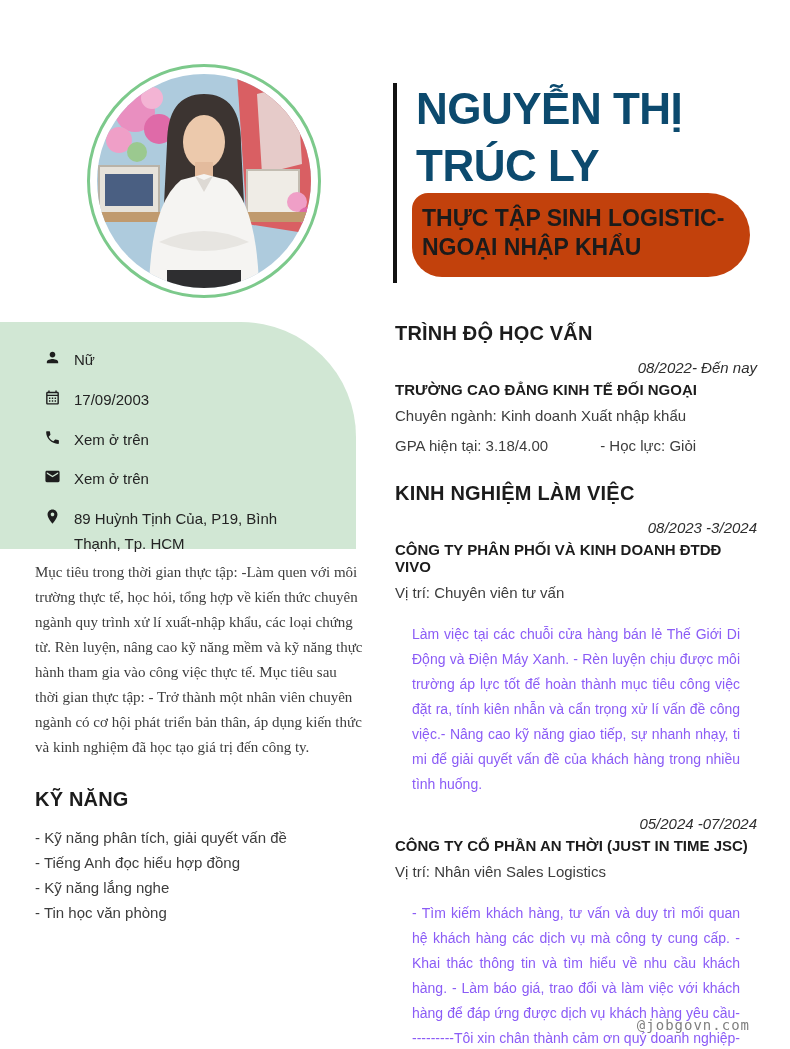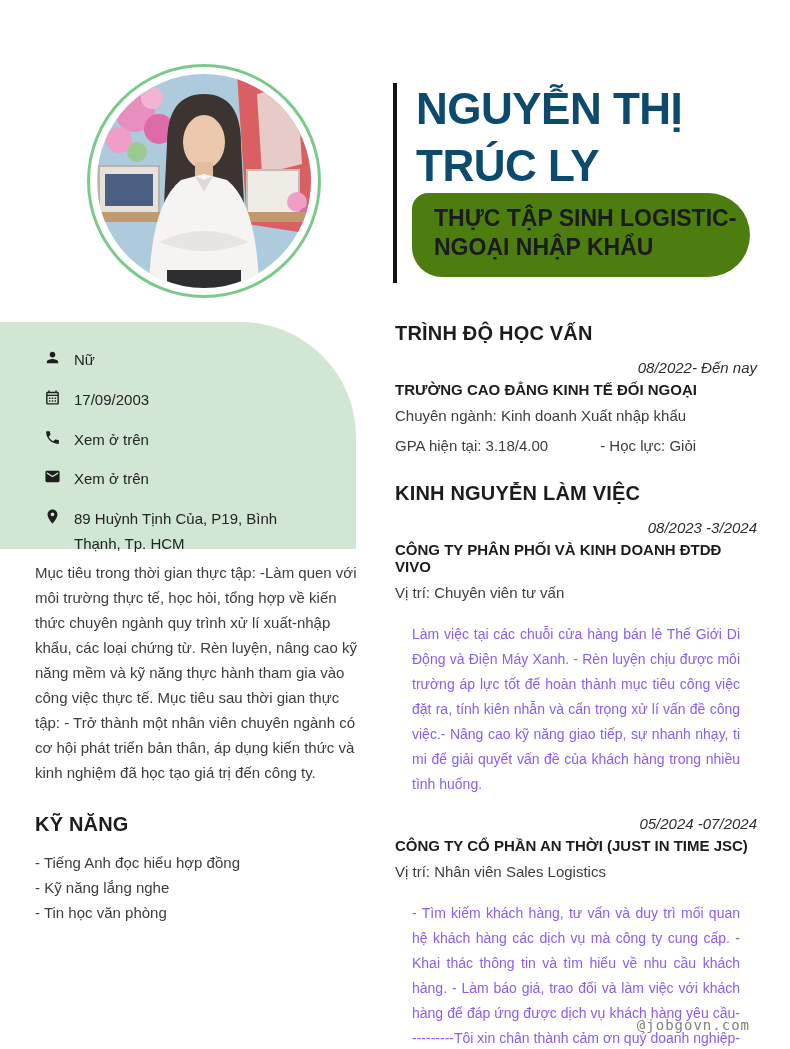"THỰC TẬP SINH LOGISTIC-" .badge { background: #4d7c0f -> #c2410c; padding: 11px 10px 0 22px -> 11px 10px 0 10px }
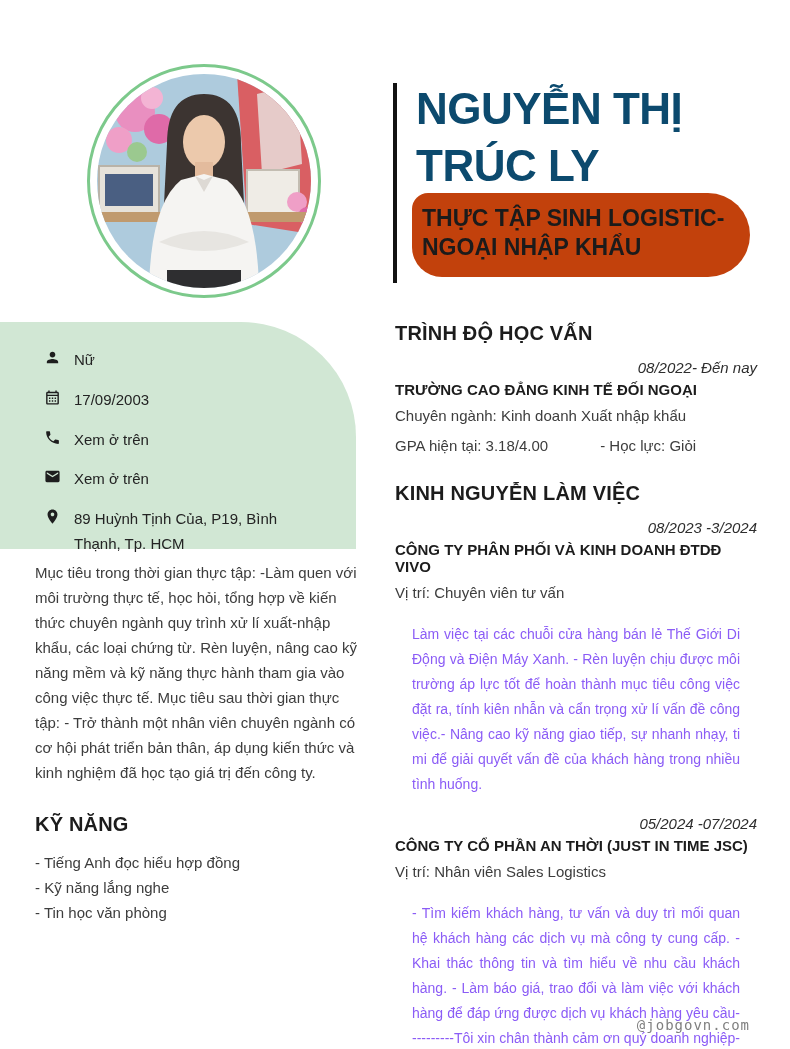"KINH NGUYỄN LÀM VIỆC" h2.section-heading { text: NGUYỄN -> NGHIỆM }
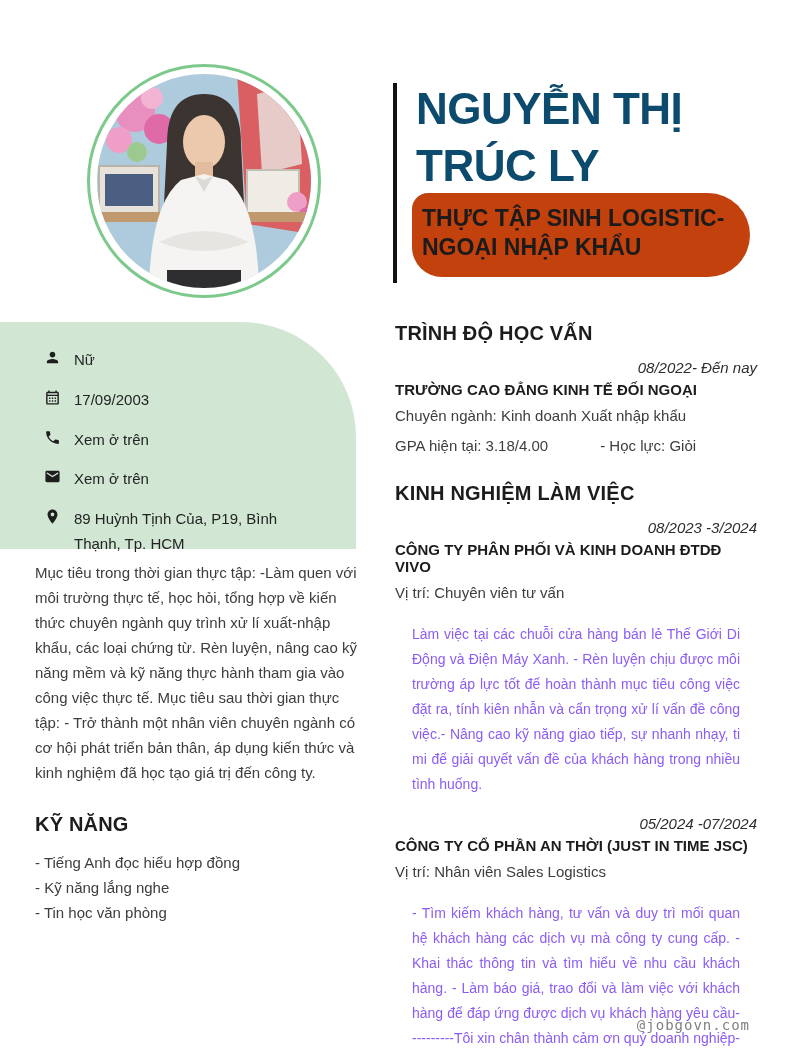"Mục tiêu trong thời gian" .body-text { font-family: none -> Liberation Serif, serif }
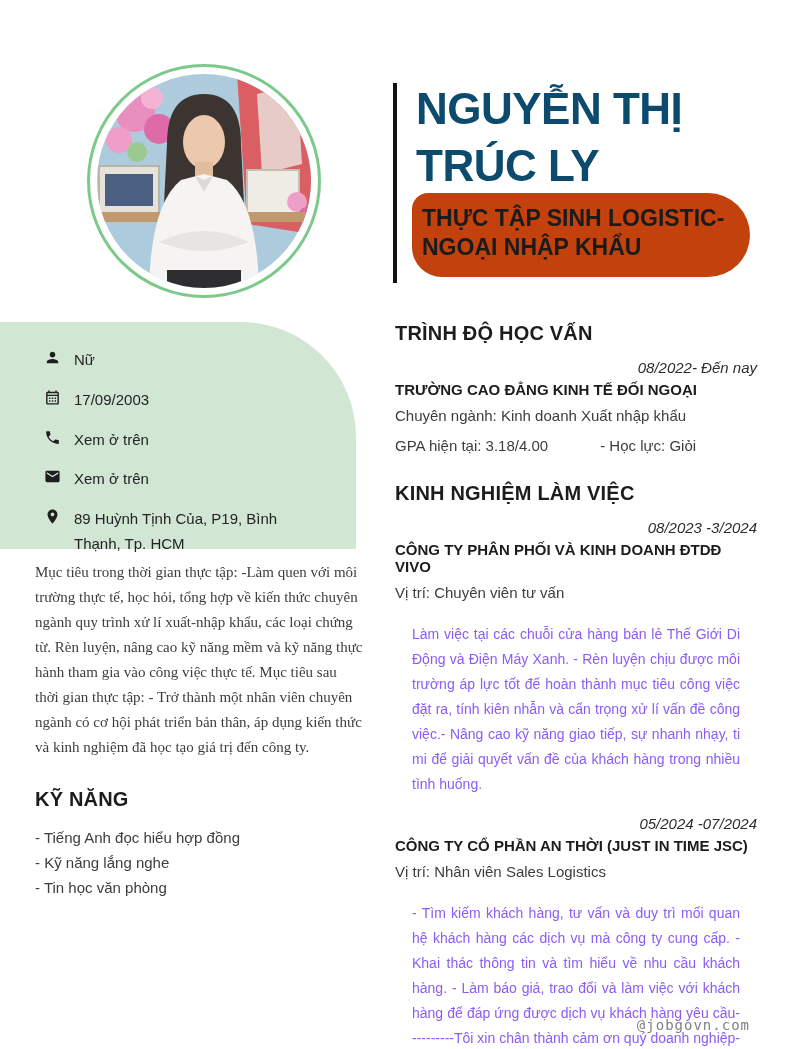"- Kỹ năng phân tích," div.skill-item { html: none -> <div>- Kỹ năng phân tích, giải quyết vấn đề</div> }
